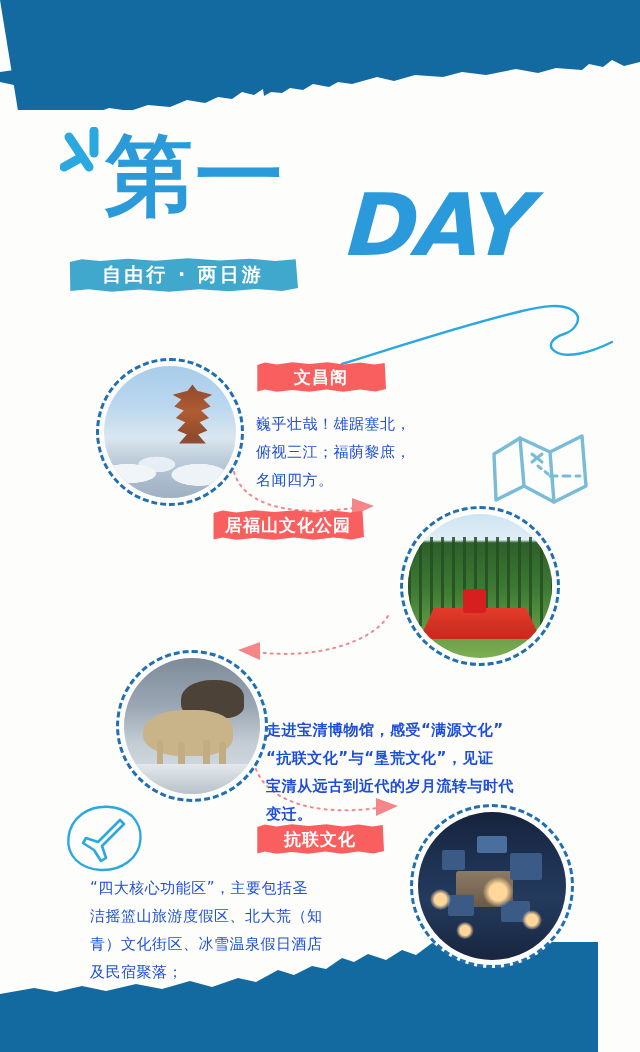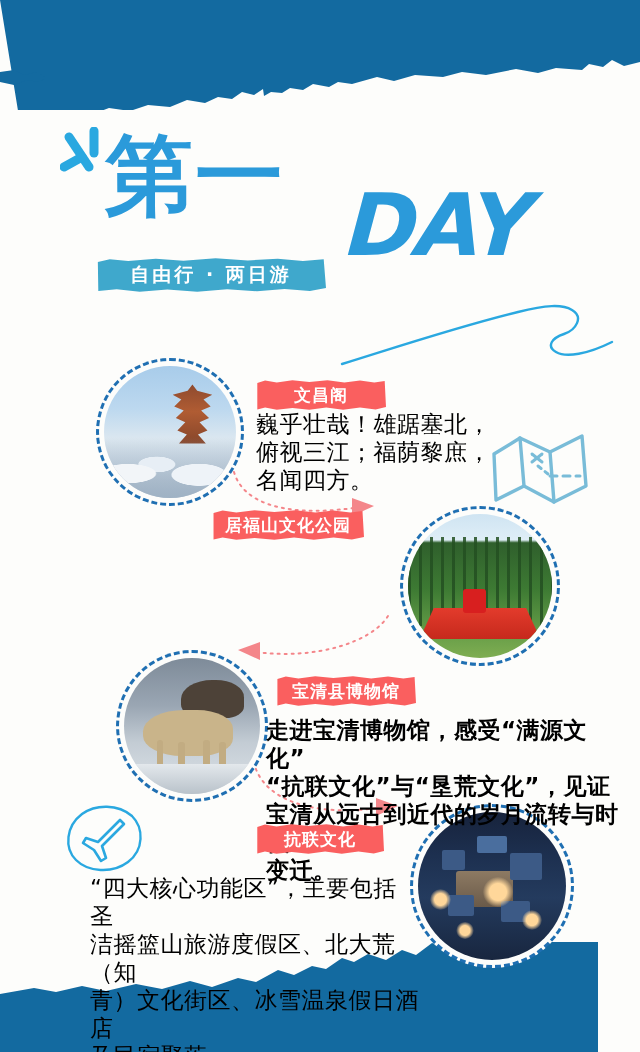"自由行 · 两日游" .sub-badge { left: 96px -> 68px }
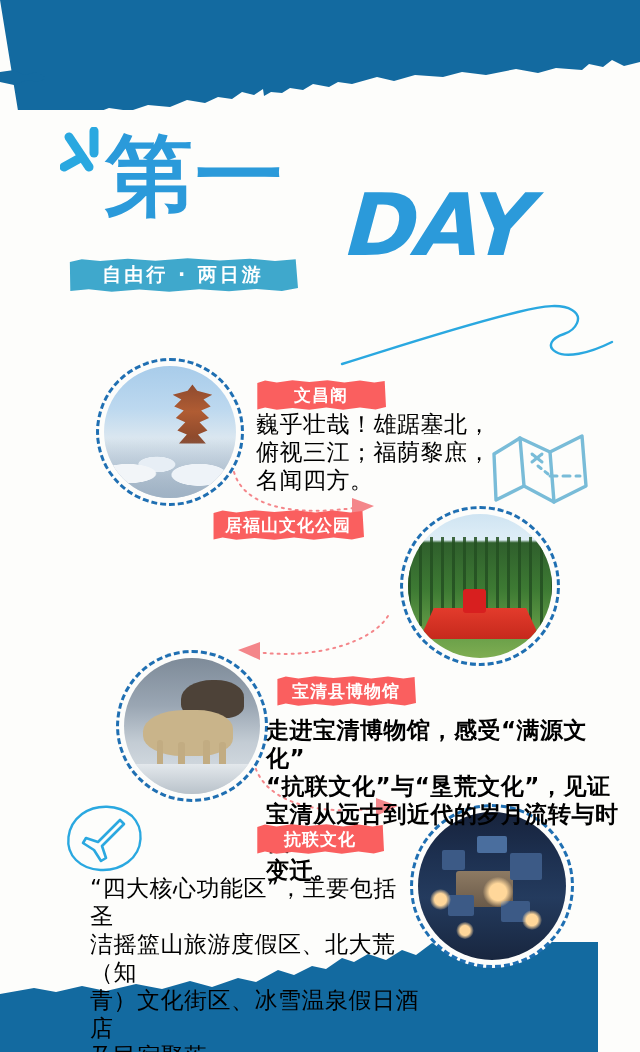"文昌阁" div.tag { top: 380px -> 362px }
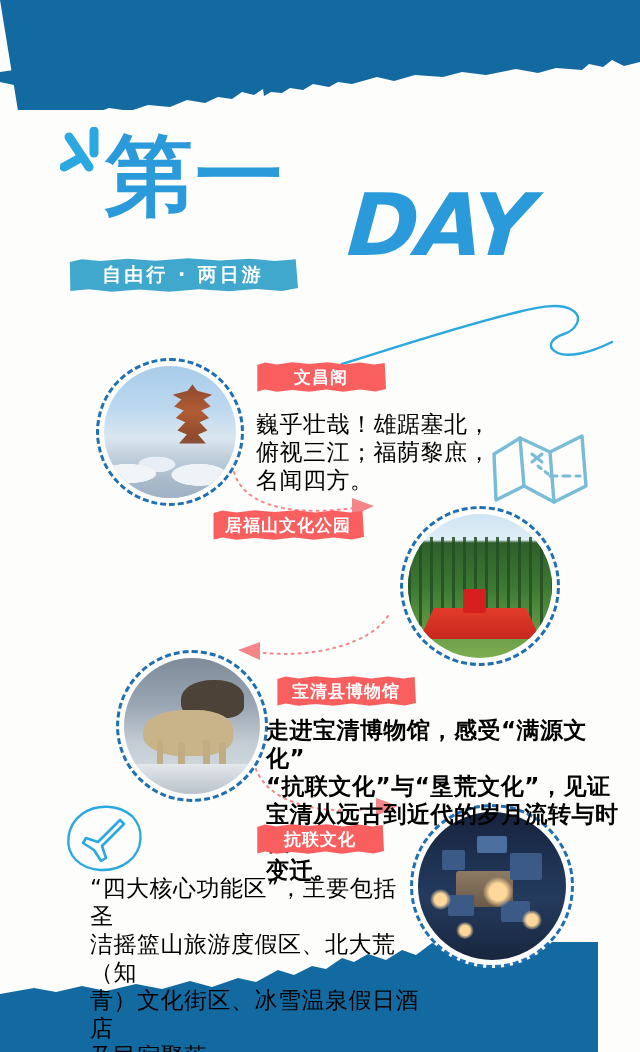"巍乎壮哉！雄踞塞北，" .para { color: #000000 -> #1d4ed8; font-size: 23px -> 15px }
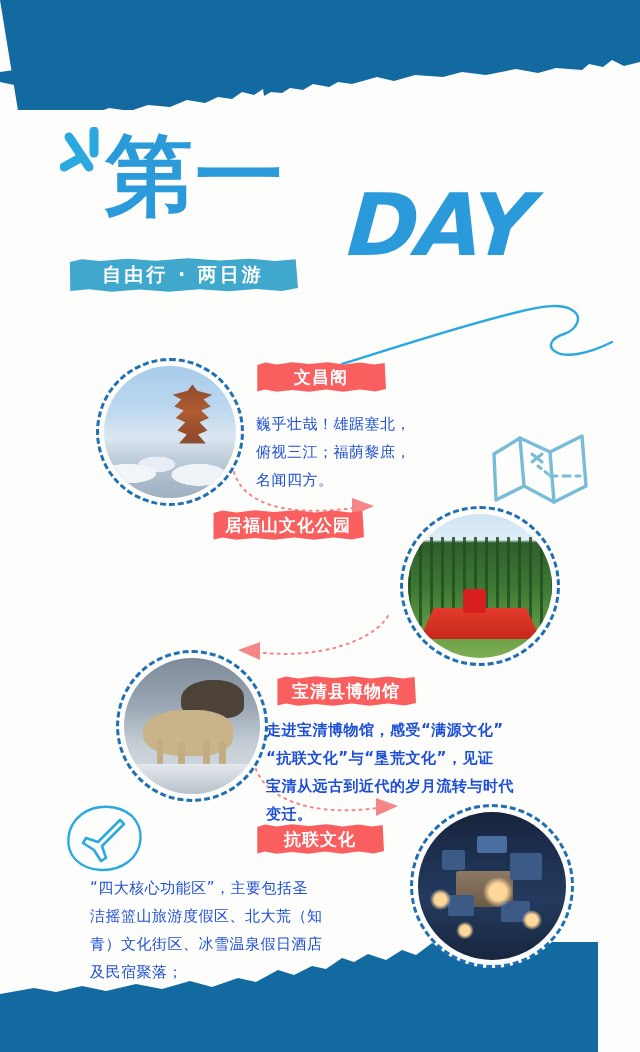"宝清县博物馆" div.tag { html: <div> <div></div> <span>宝清县博物馆</span> </div> -> none }
